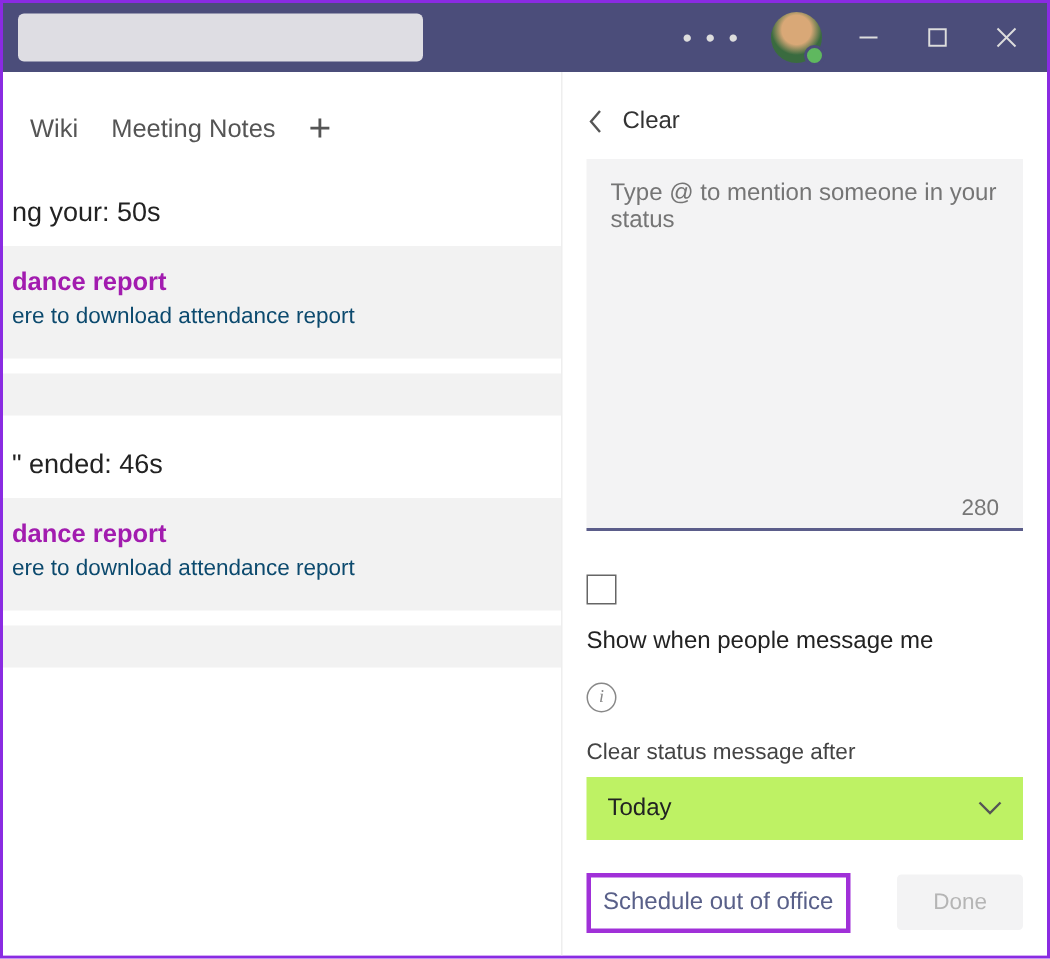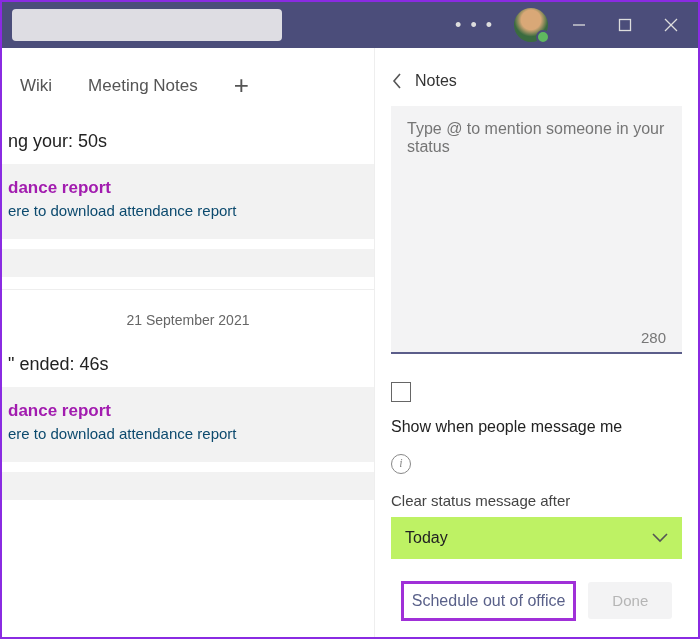"Wiki" .tabs { gap: 36px -> 22px }
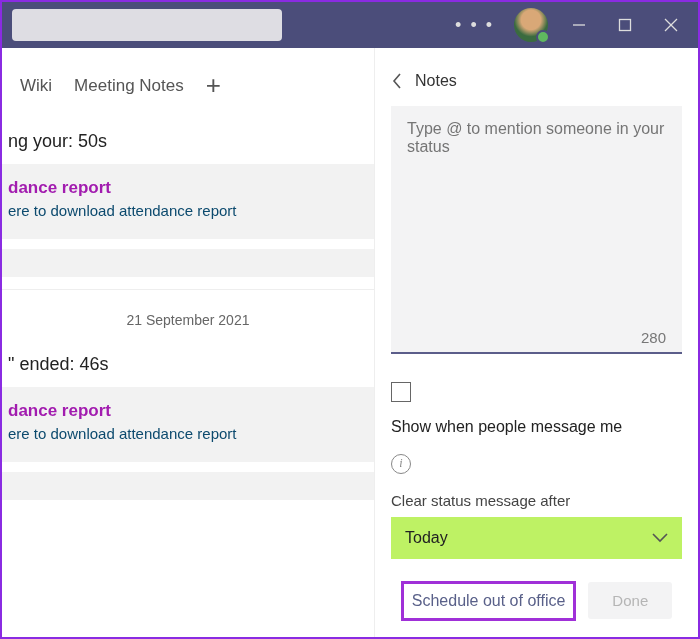"Notes" span { text: Notes -> Clear }
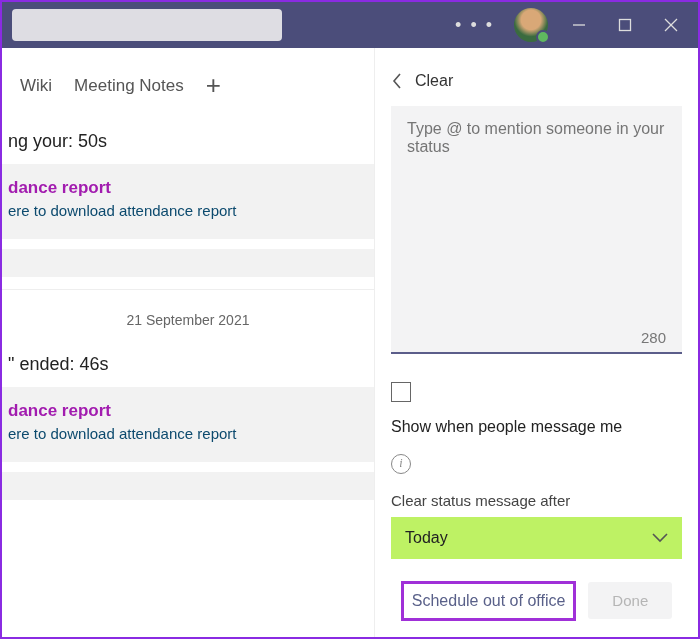"21 September 2021" div.date-divider { html: <div>21 September 2021</div> -> none }
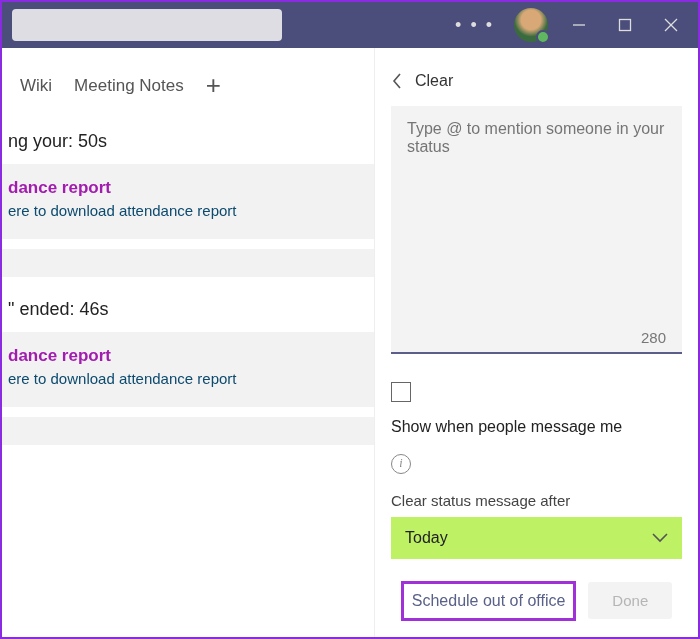"Schedule out of office" .footer { justify-content: center -> space-between }
